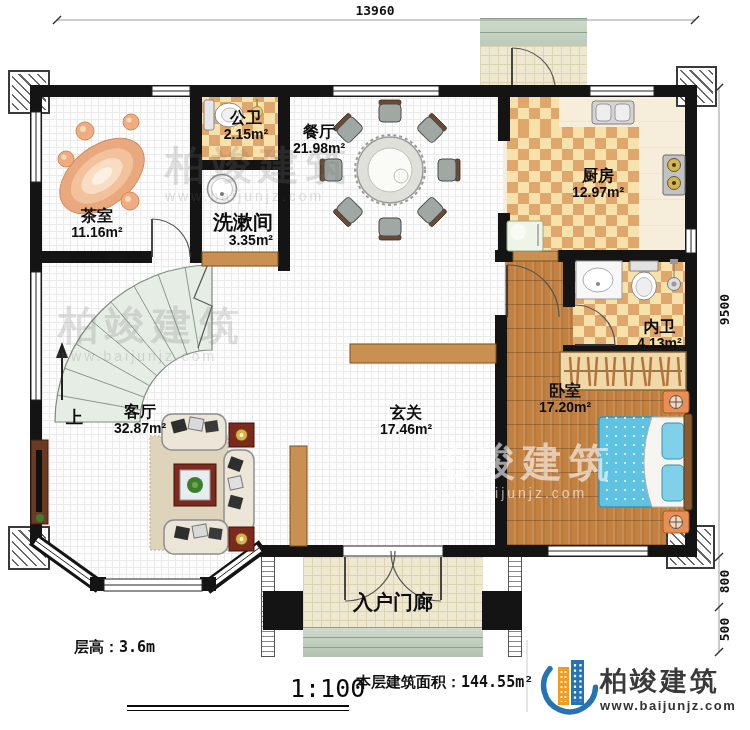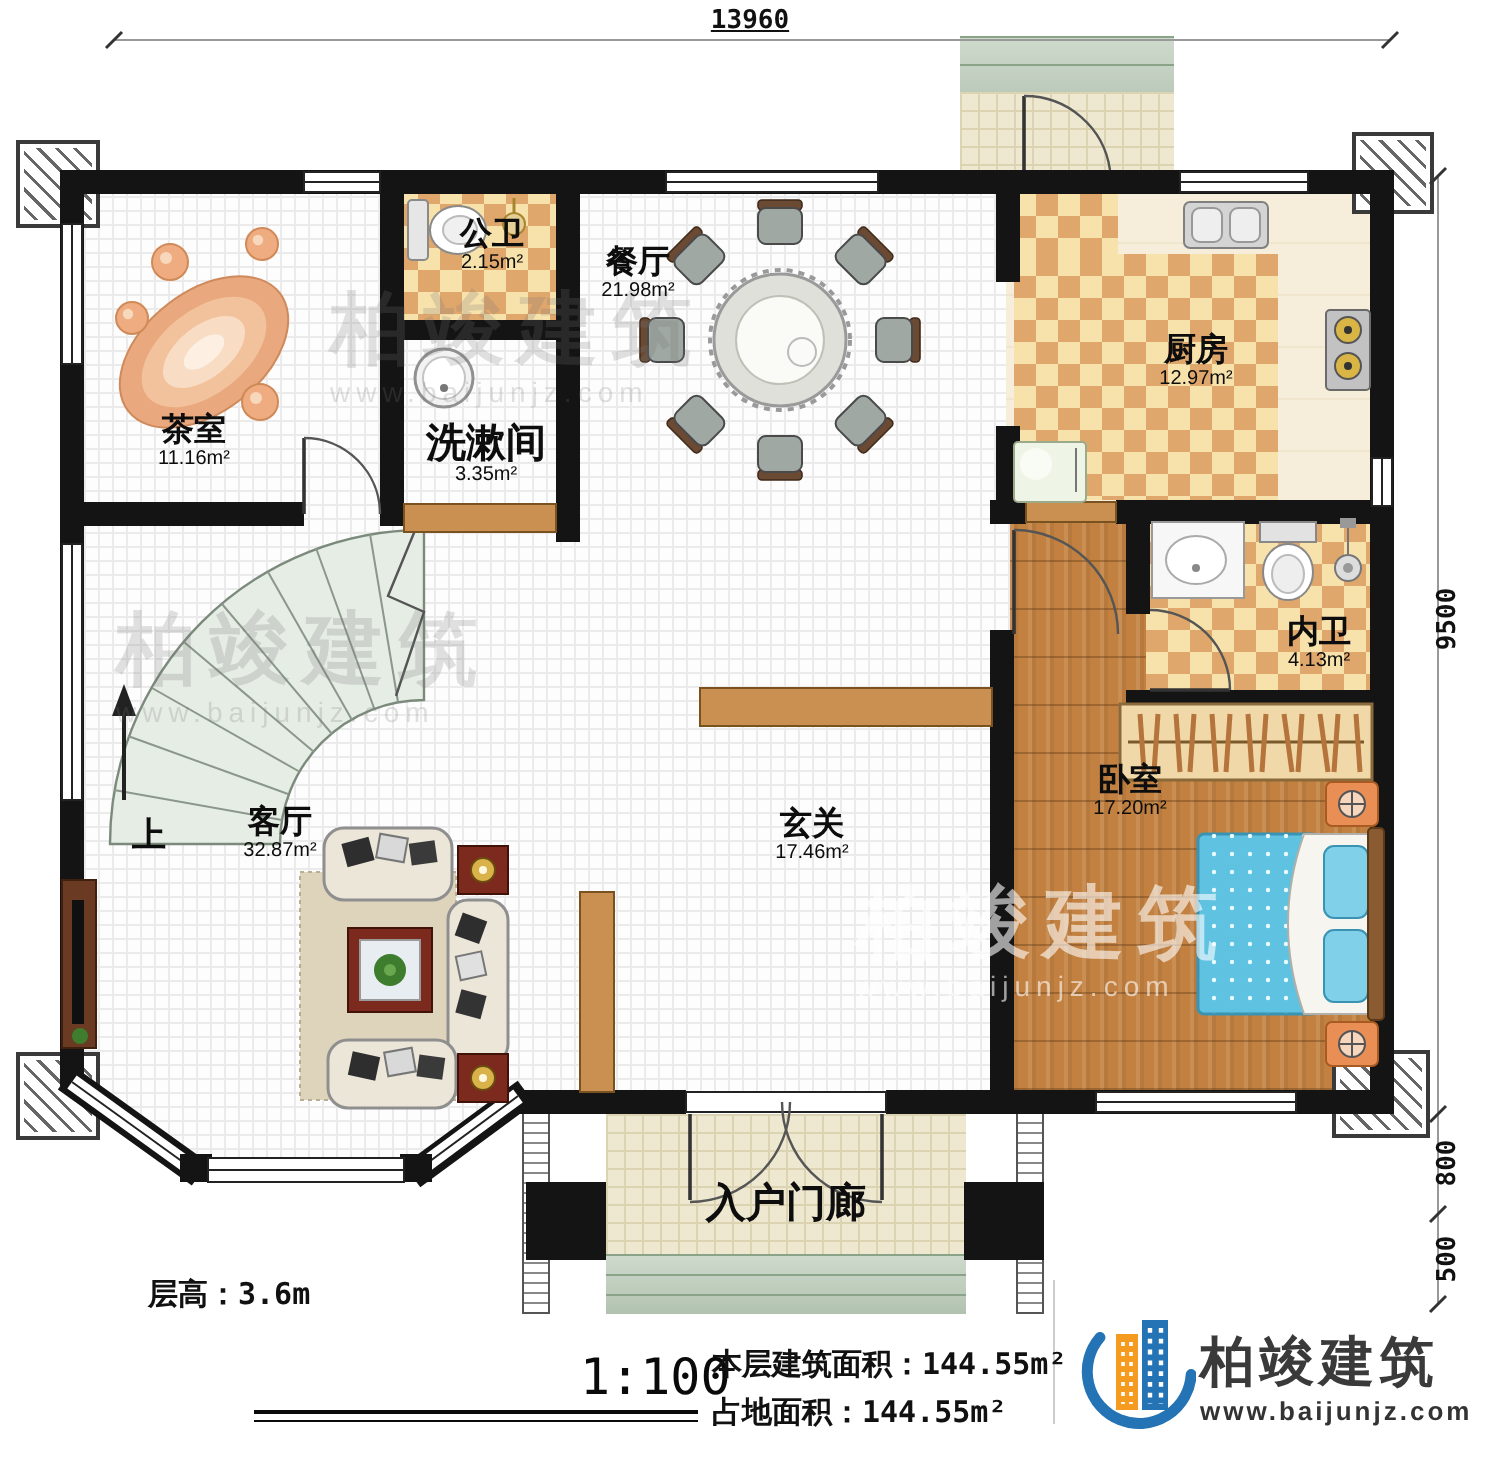"13960" div.abs { text-decoration: underline -> none }
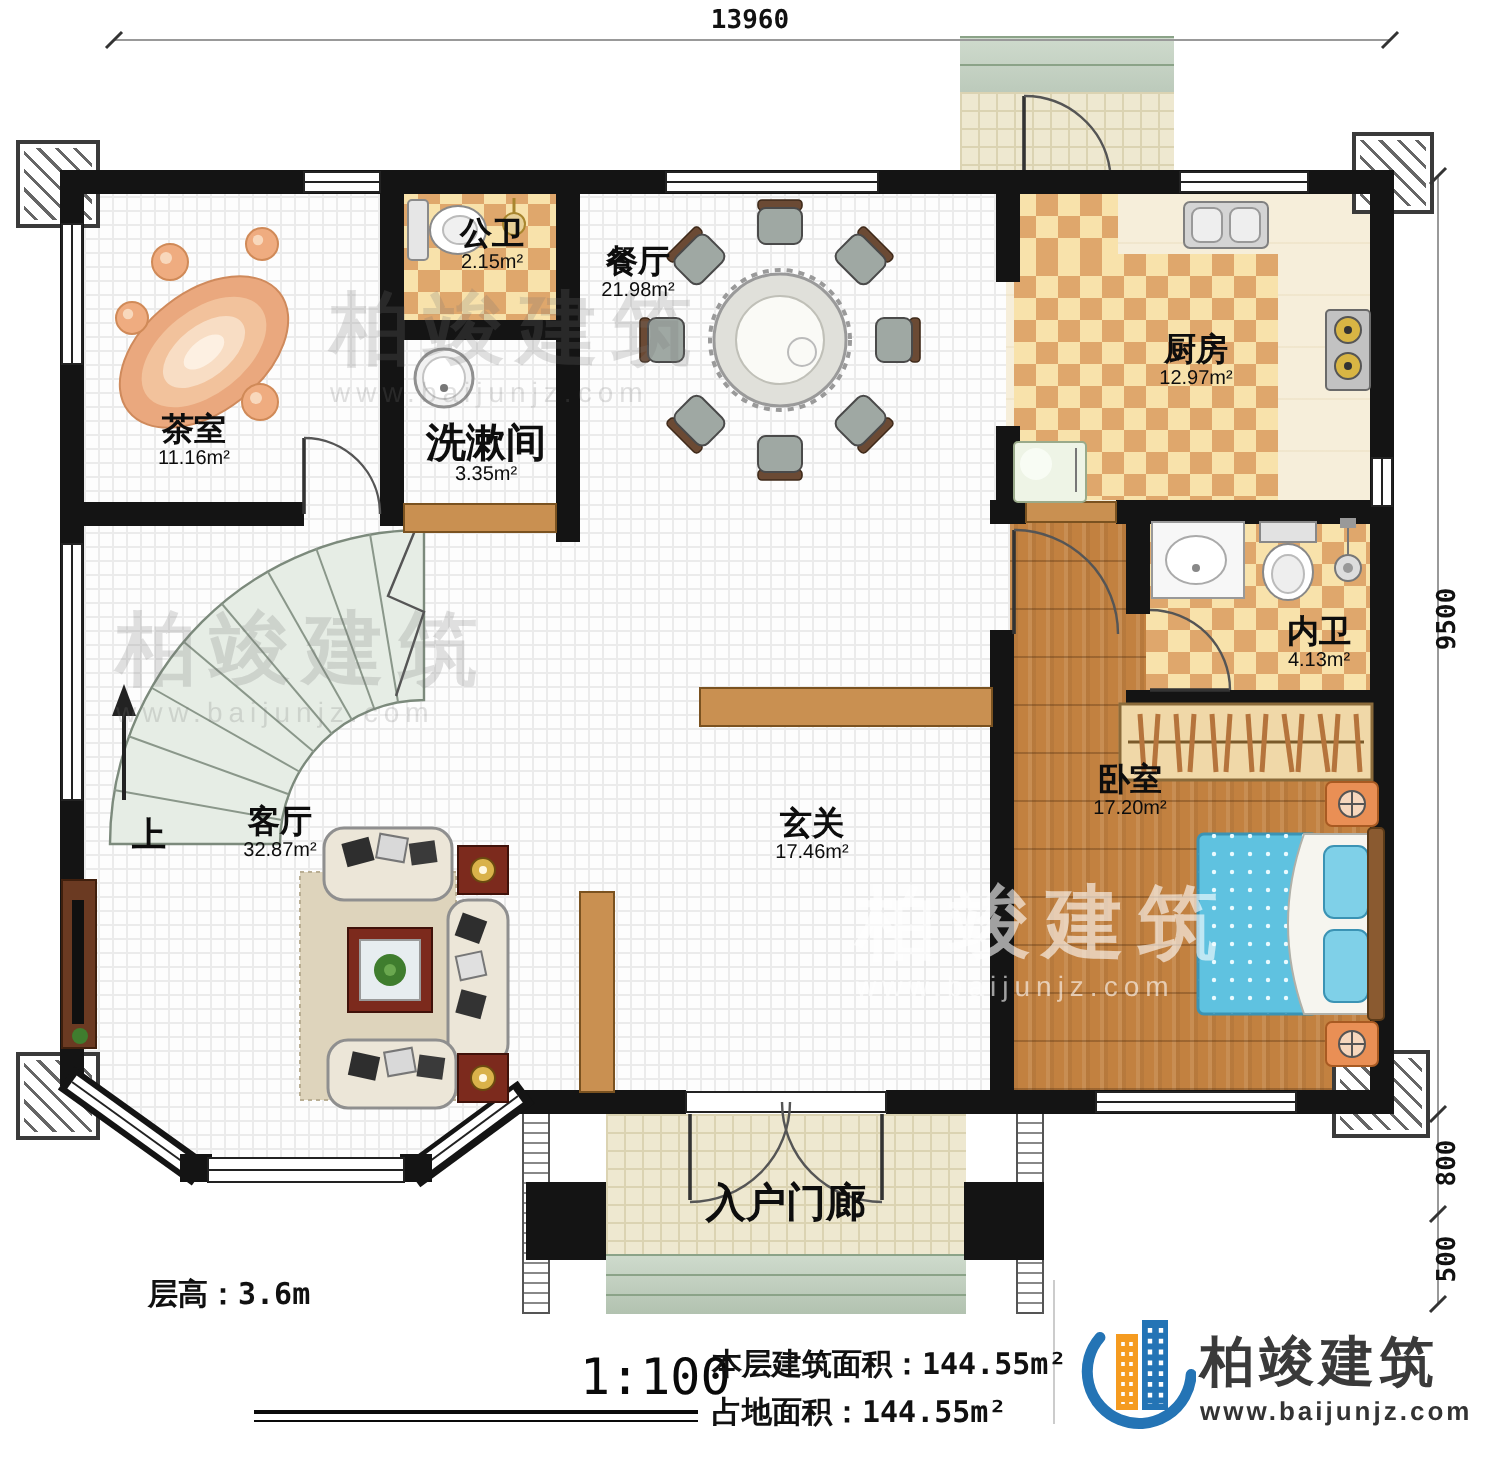"2.15m²" .rarea { font-size: 10px -> 14px; font-weight: normal -> bold; text-align: none -> right }
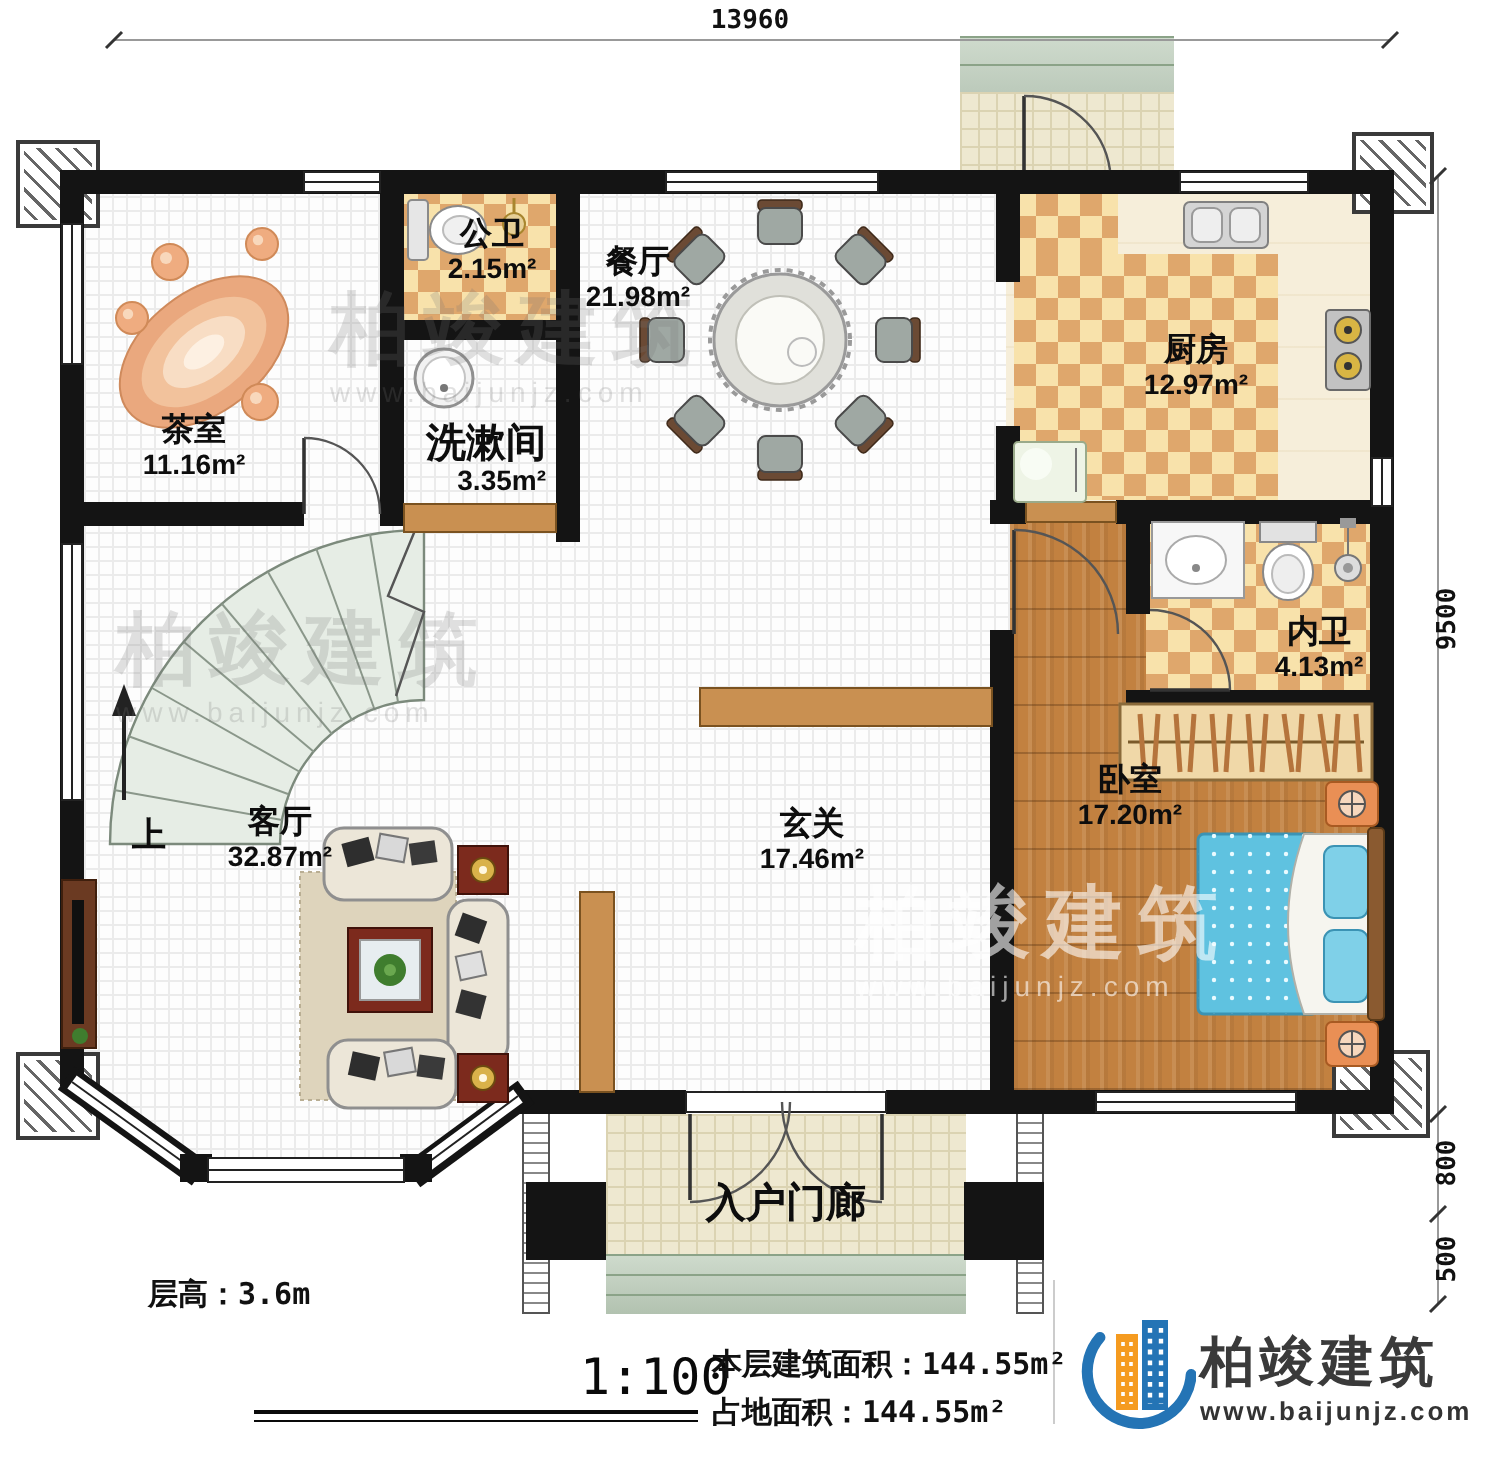"内卫" div.abs { top: 309px -> 319px }
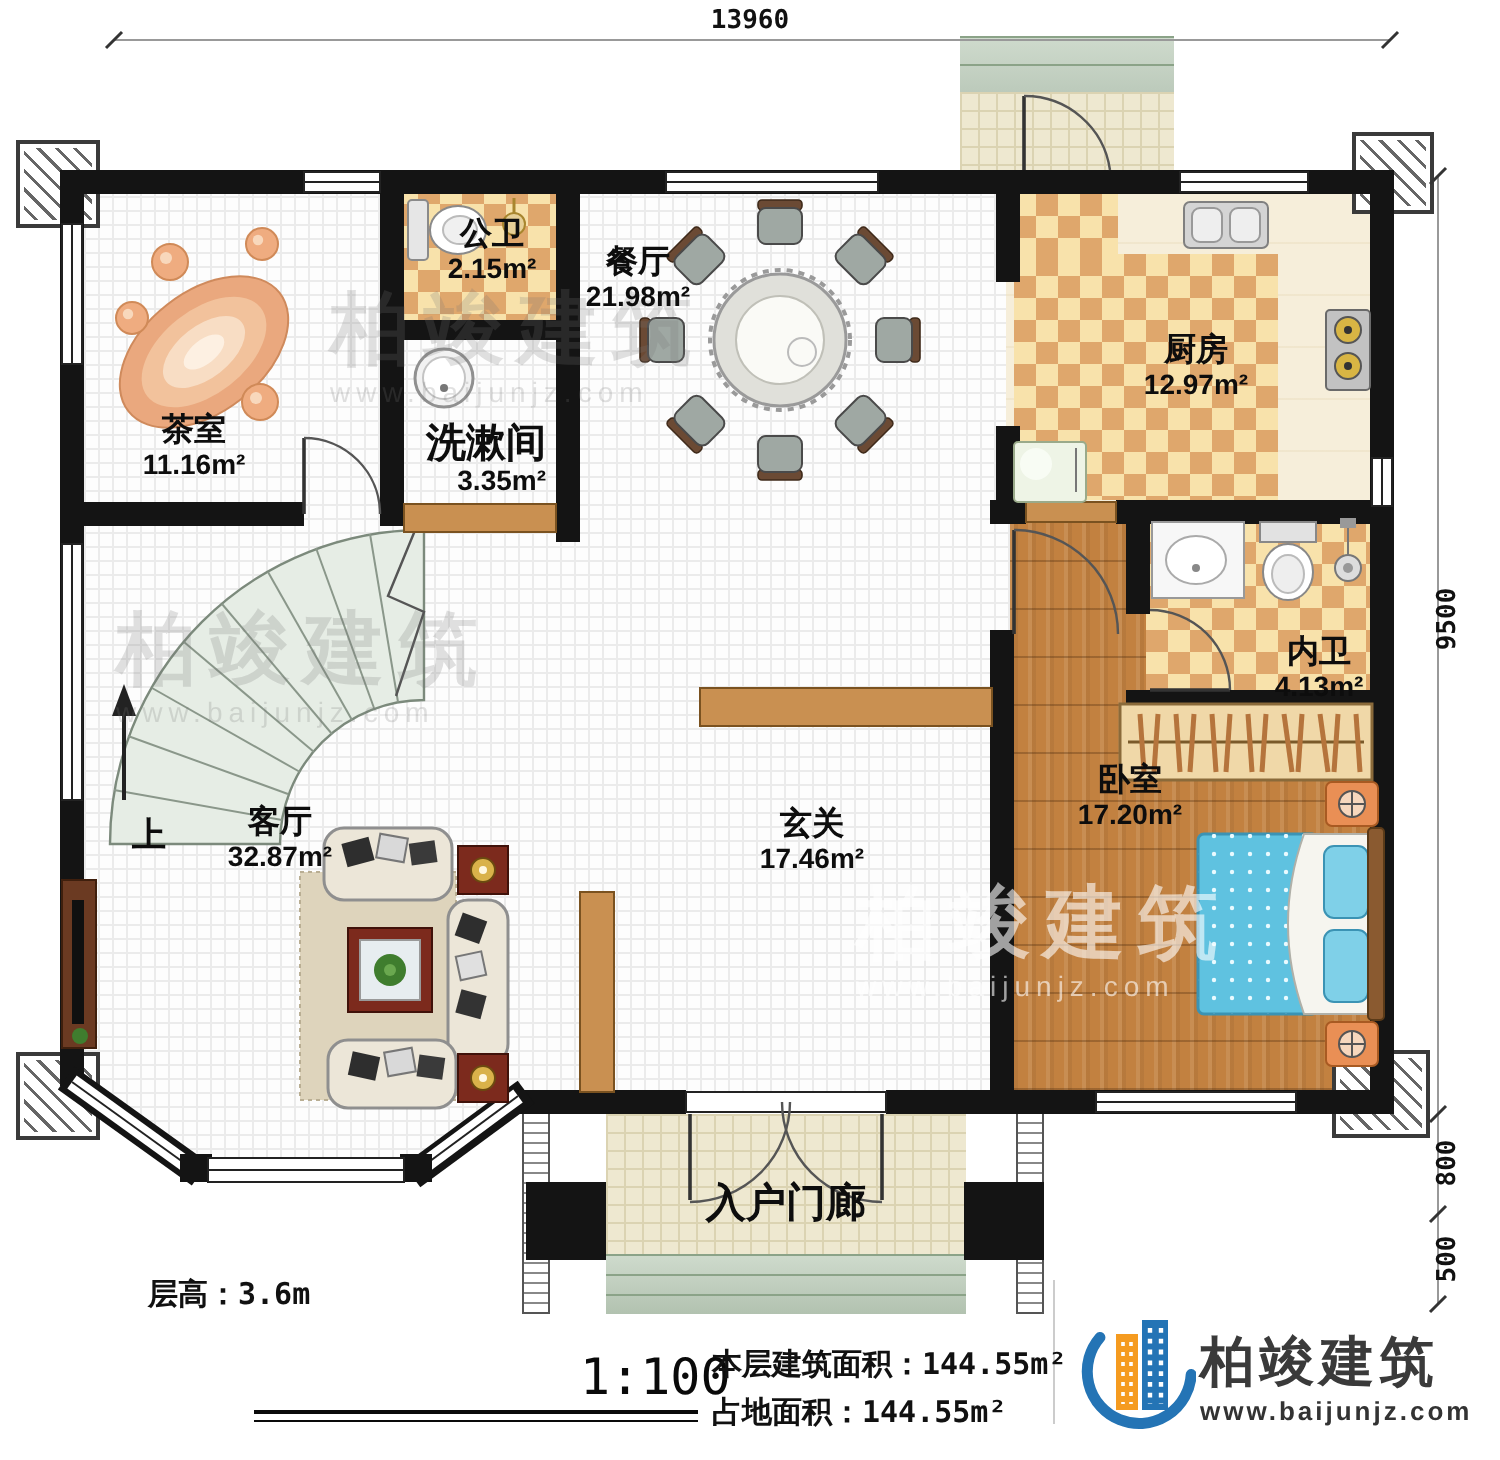"占地面积：144.55m²" div.abs { html: <div> <span>占地面积：</span><span>144.55m²</span> </div> -> none }
